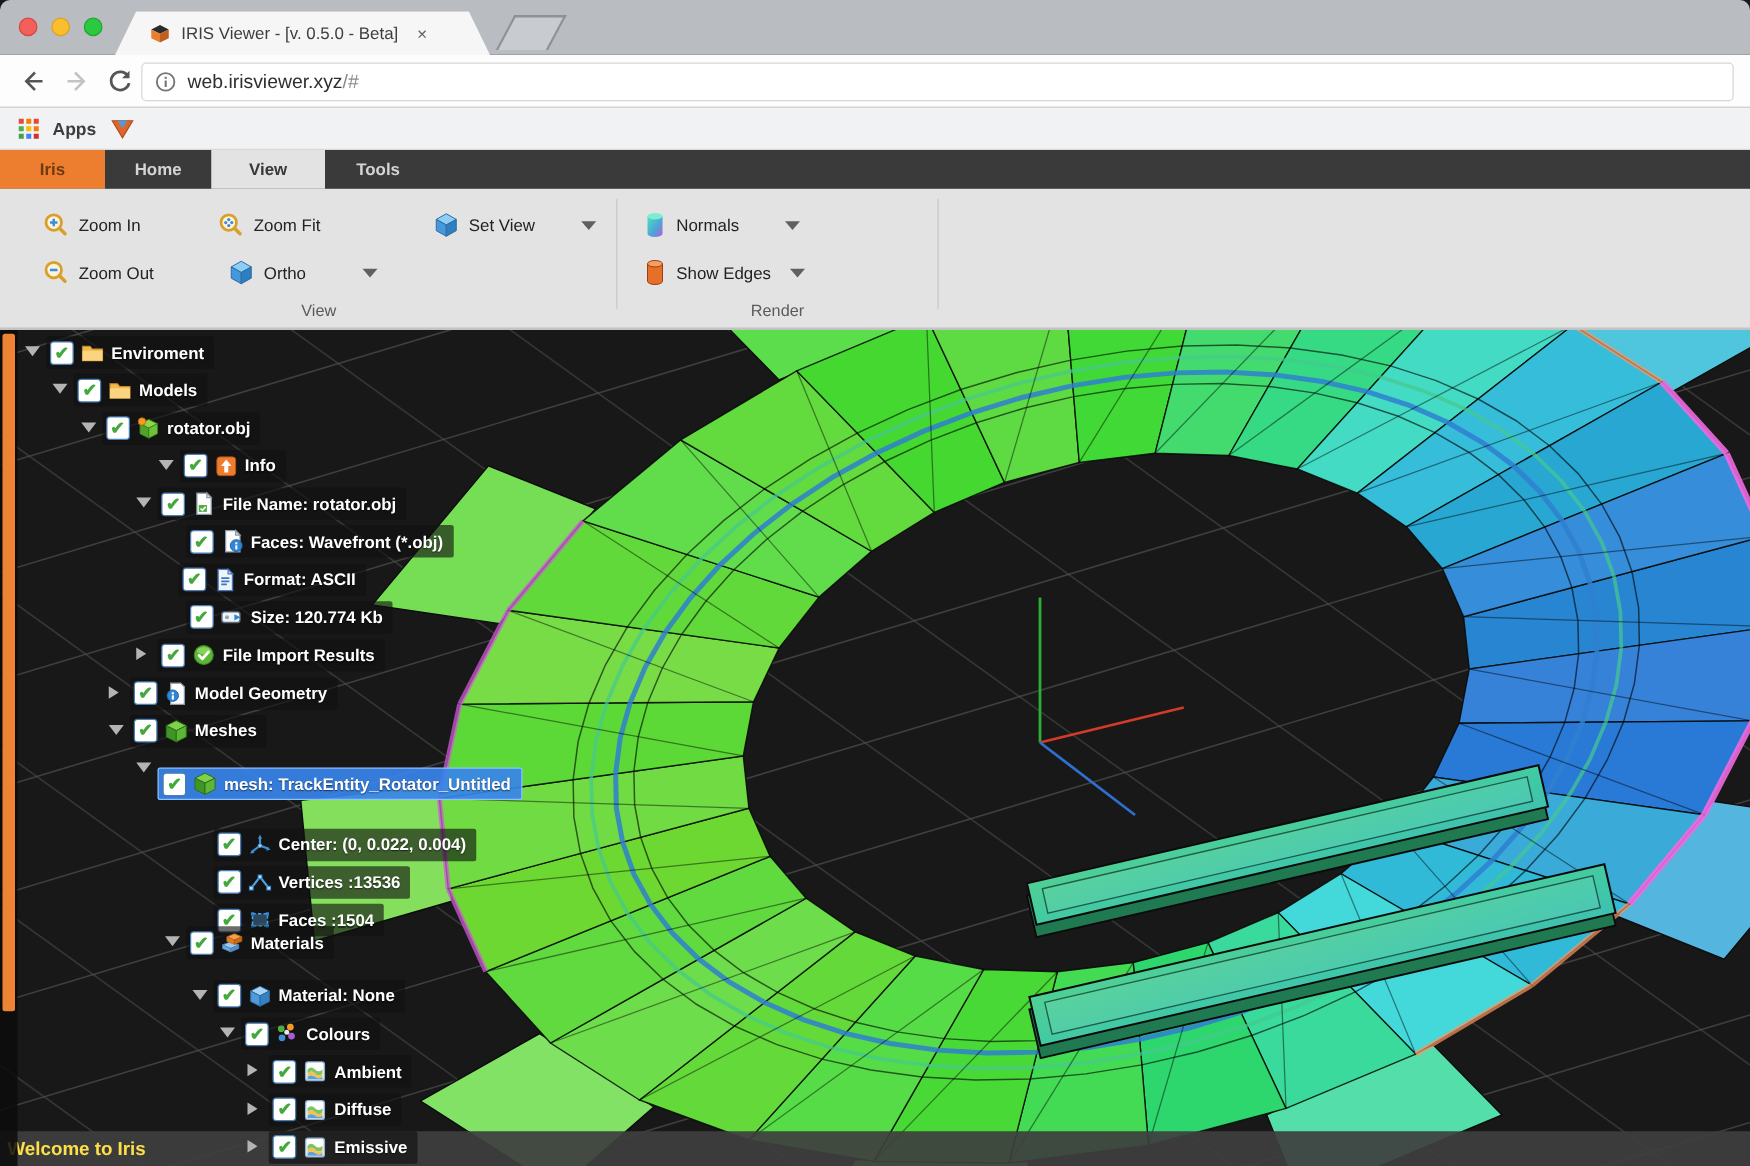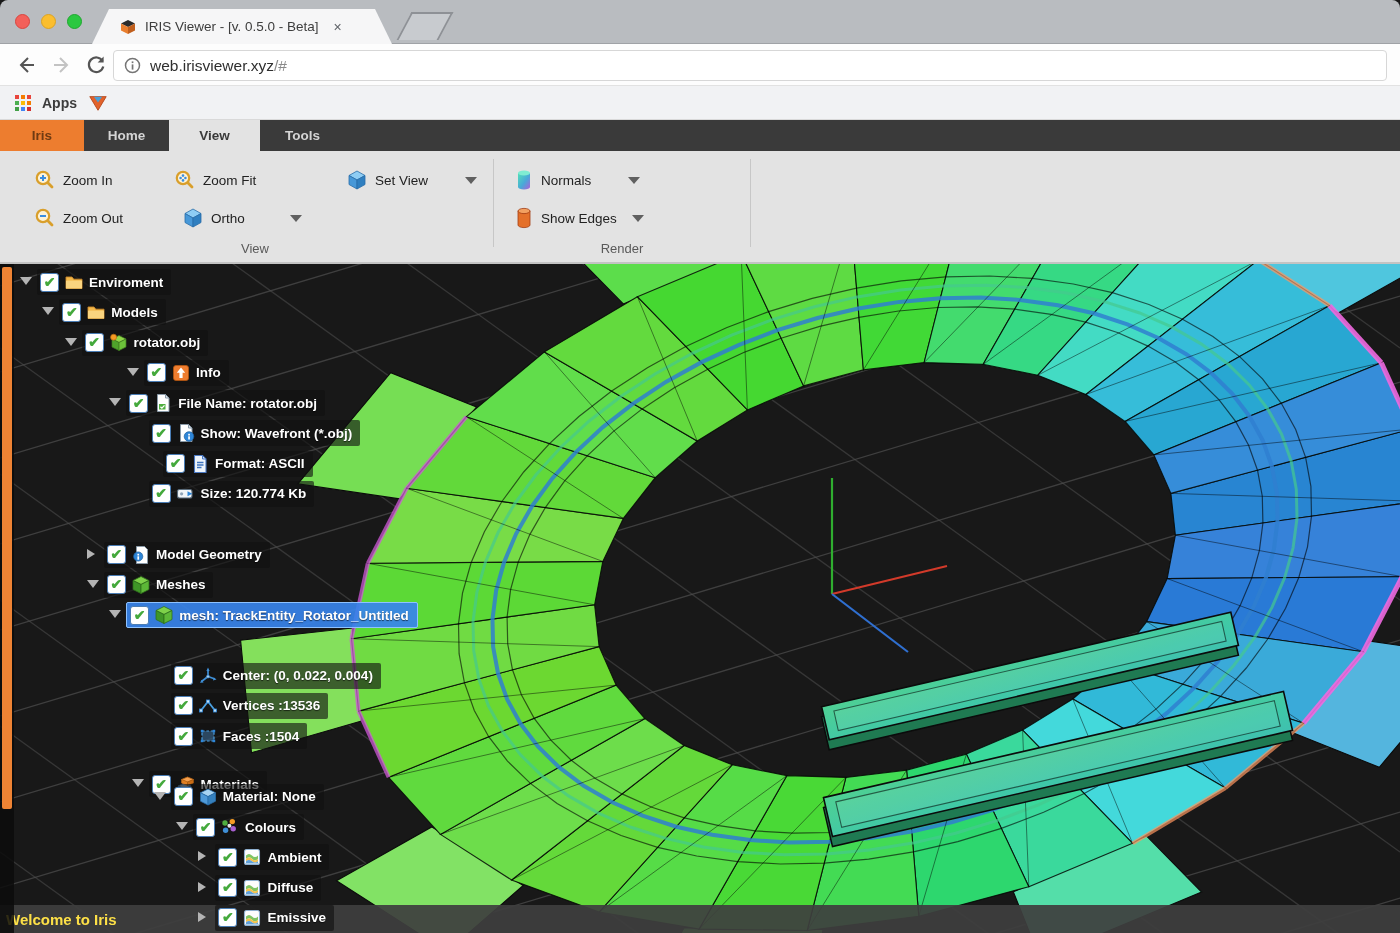"Show: Wavefront (*.obj)" span.tlabel { text: Show -> Faces }
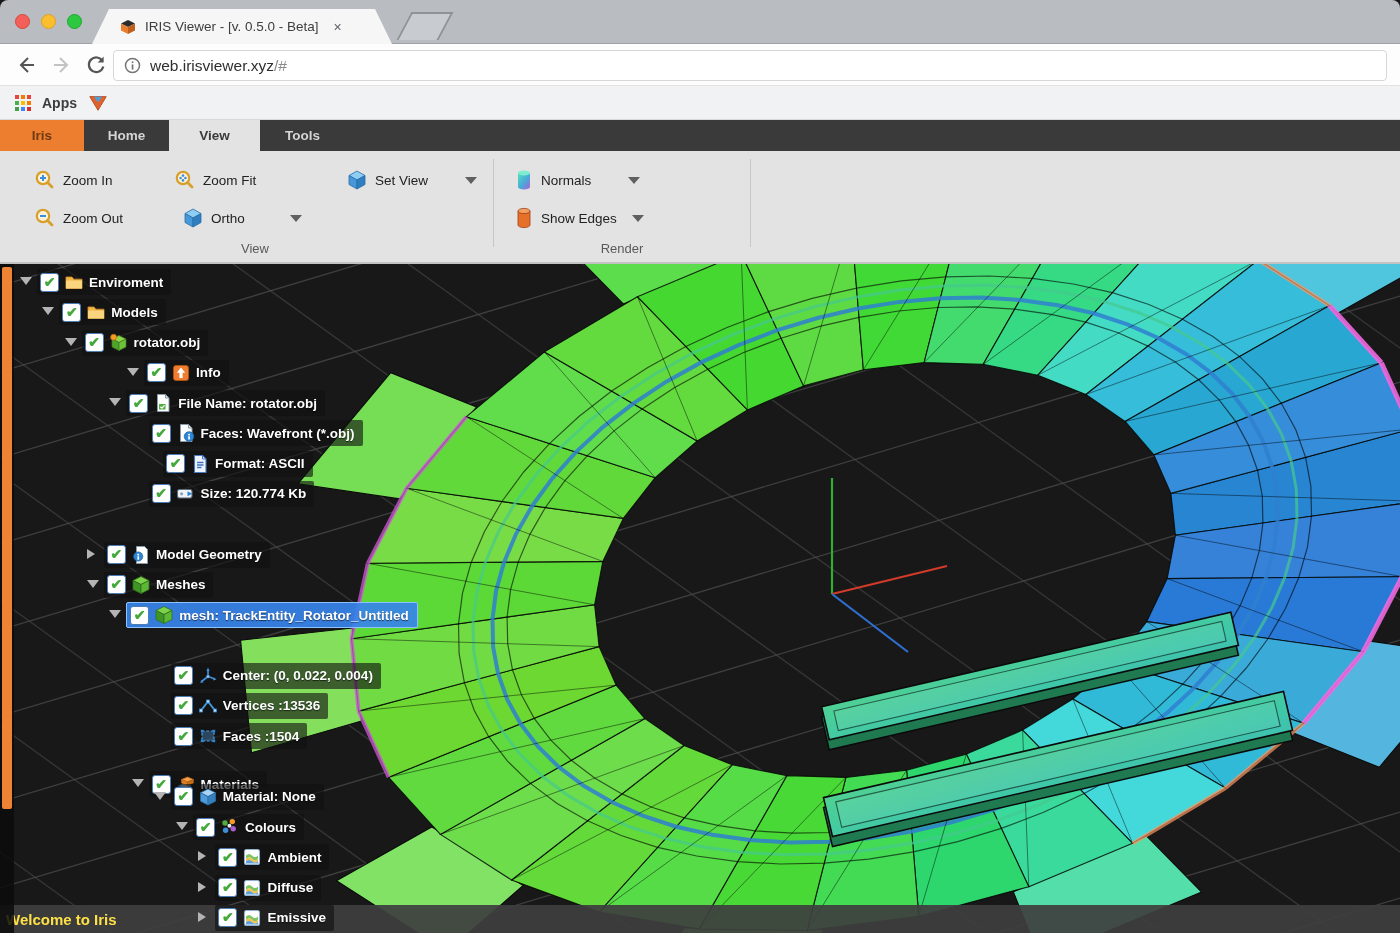"Format: ASCII" div.chip { left: 163px -> 143px }
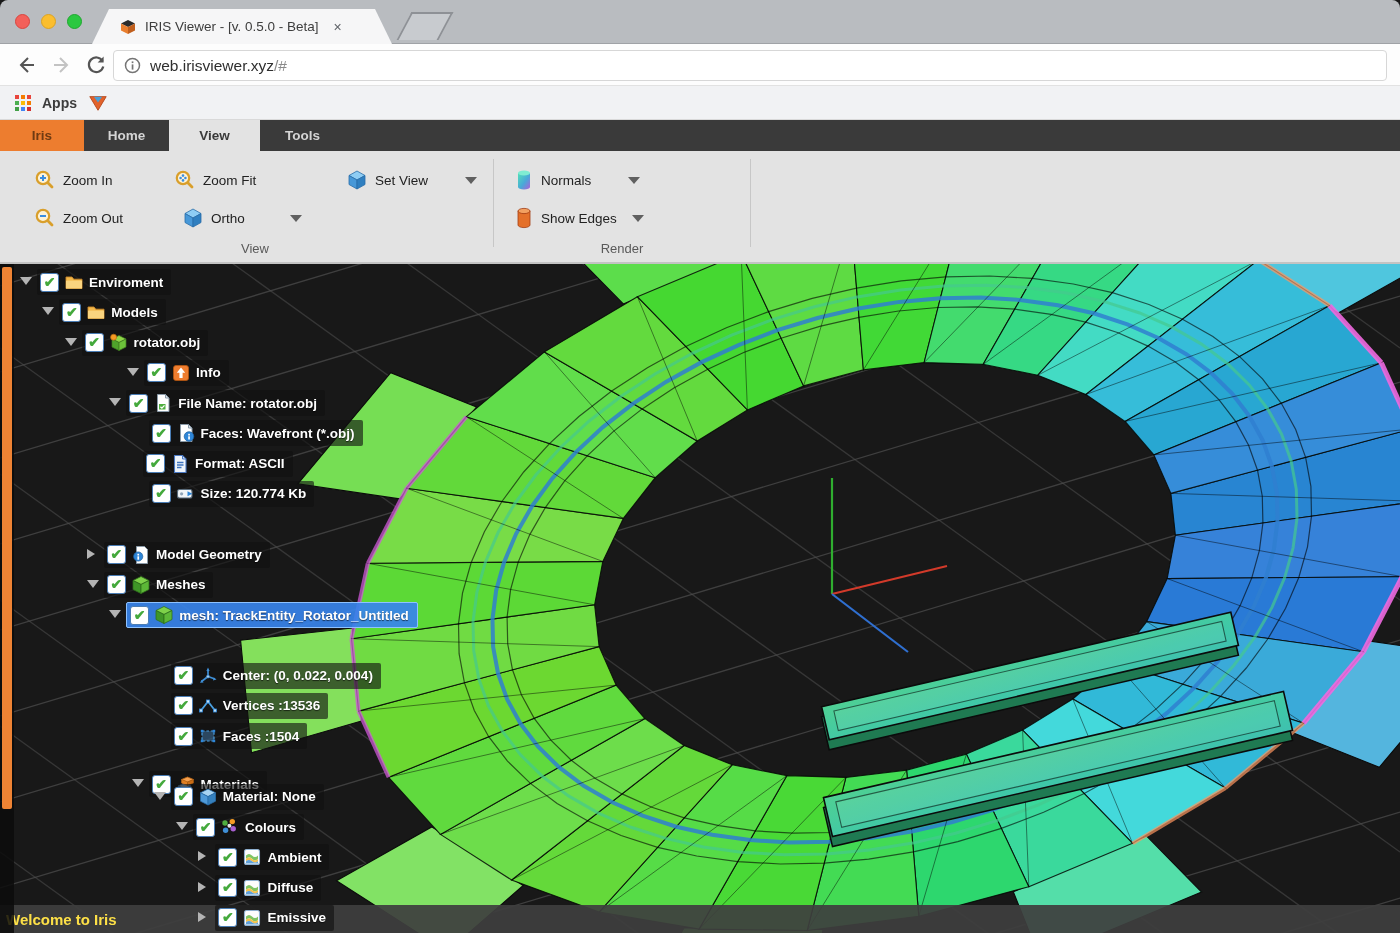"File Import Results" div.trow { html: none -> <div> <span></span> <div> <span></span> <svg> <use></use> </svg> <span>File Import Results</span> </div> </div> }
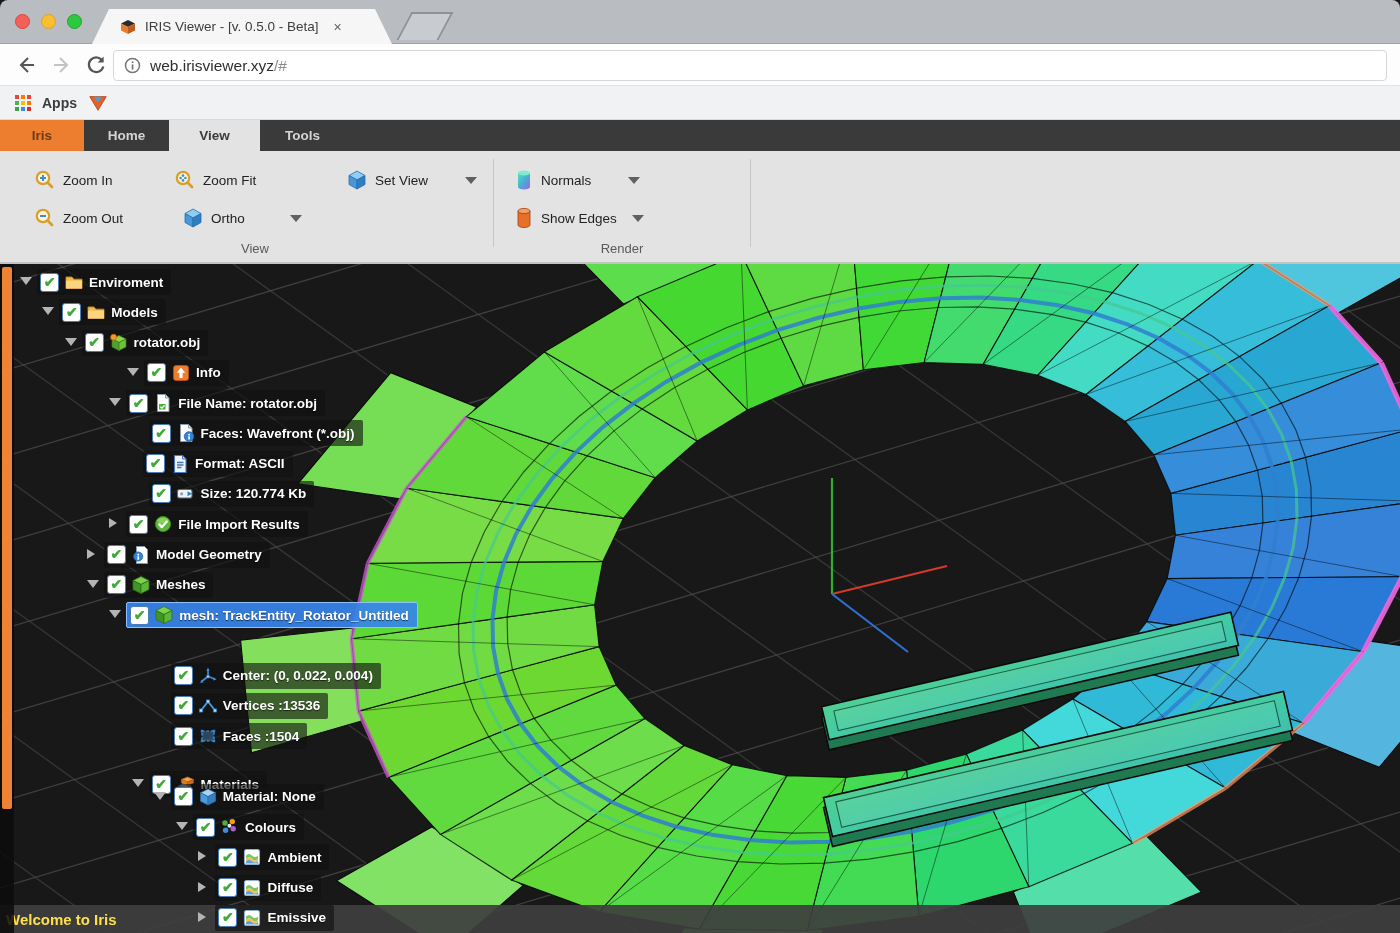"mesh: TrackEntity_Rotator_Untitled" div.chip { margin-top: none -> 12px }
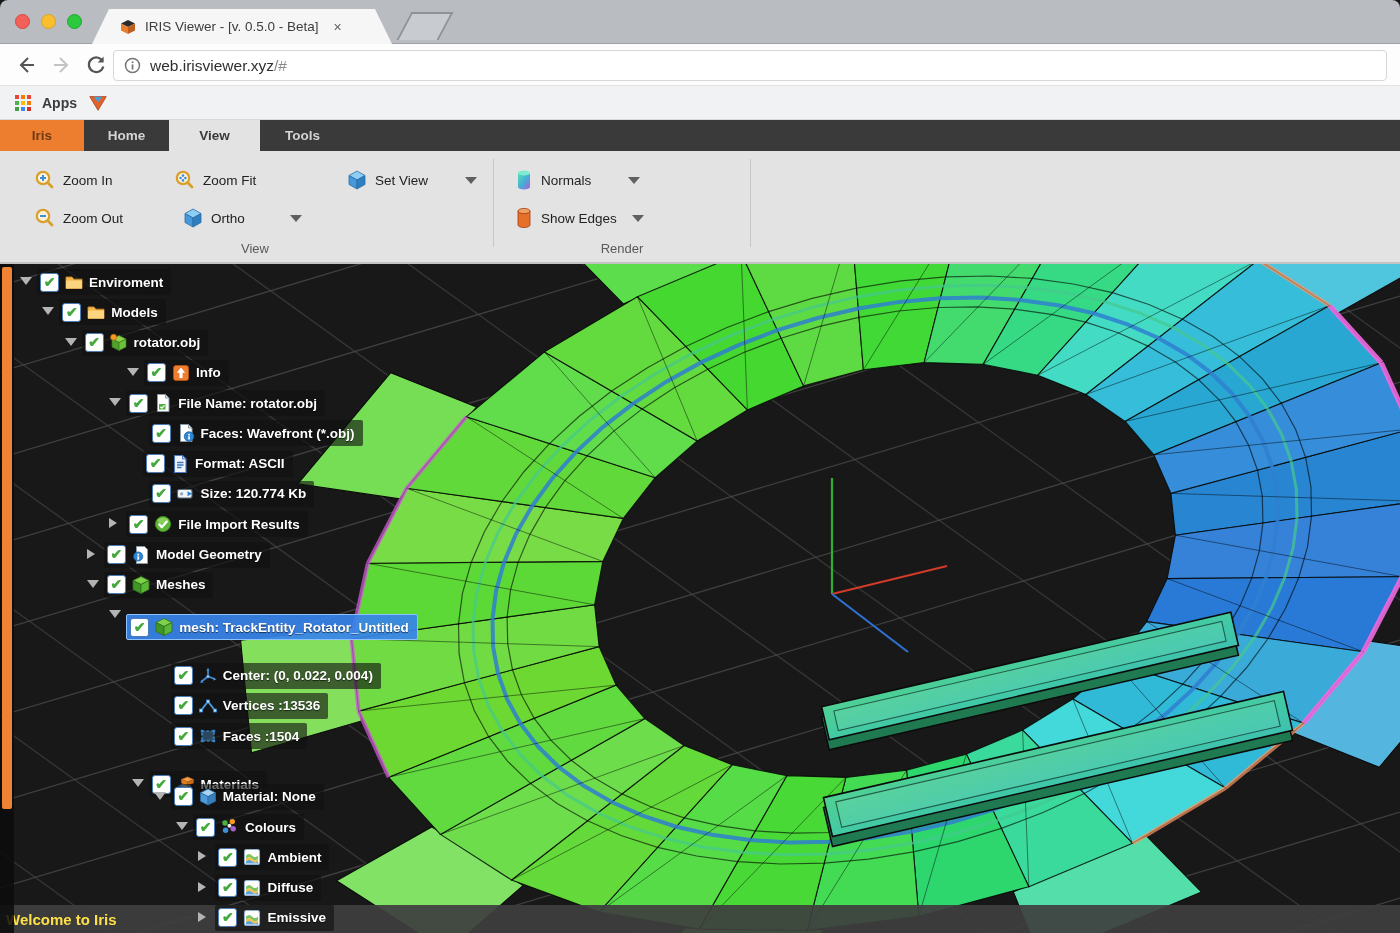"Materials" div.trow { top: 506px -> 476px }
